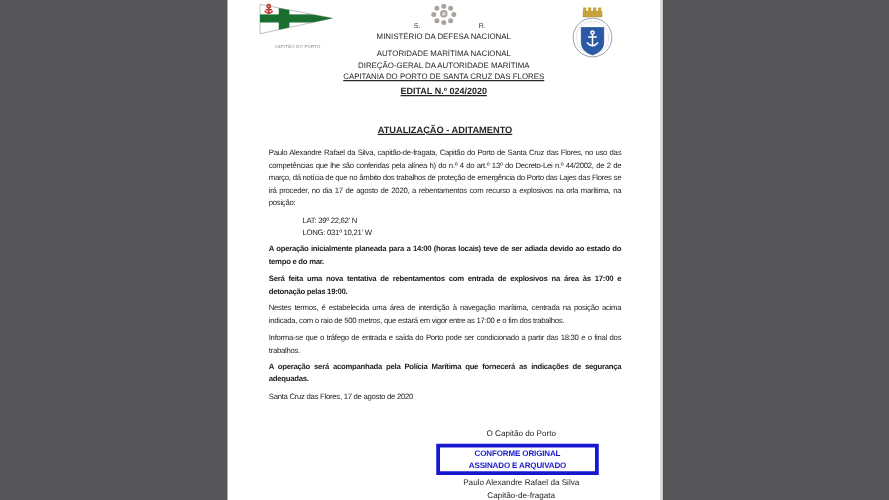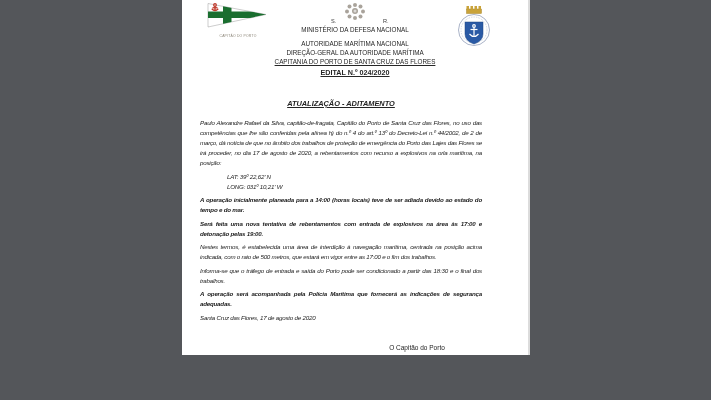"EDITAL N.º 024/2020" .page { height: 355px -> 400px }
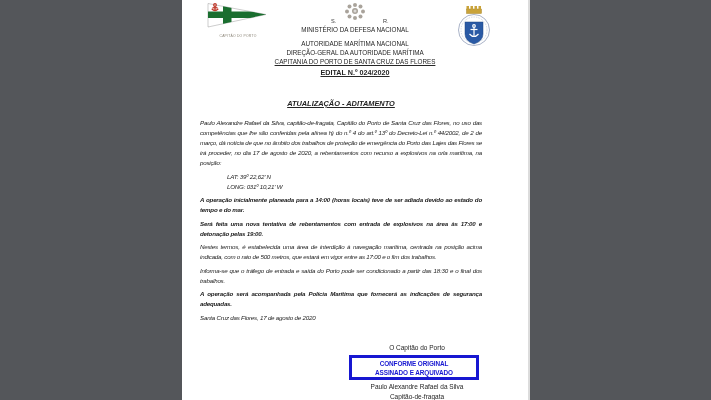"ATUALIZAÇÃO - ADITAMENTO" .bodytext { font-style: italic -> none; left: 18px -> 33px }
